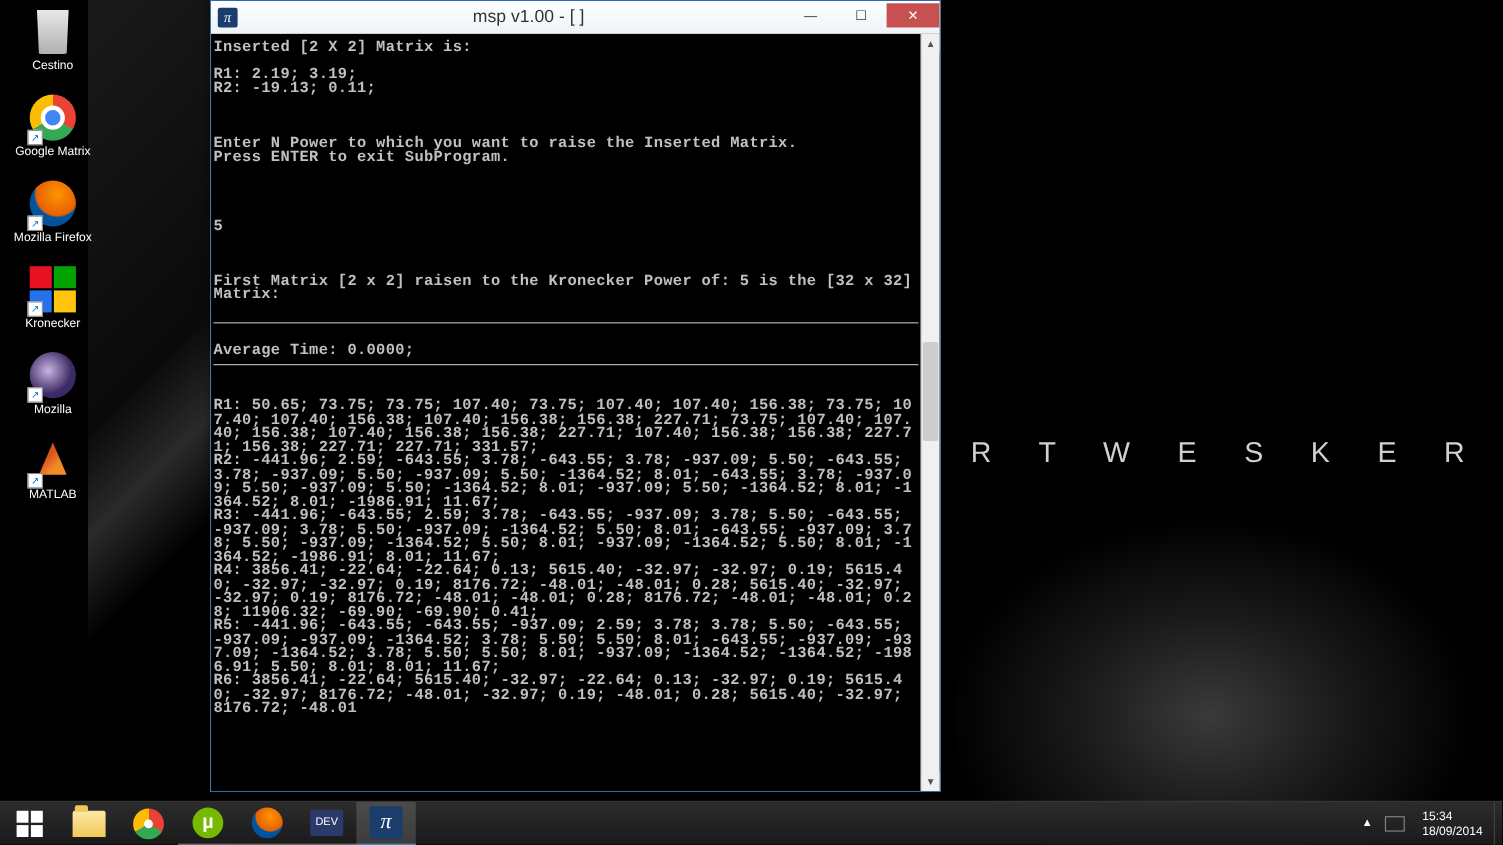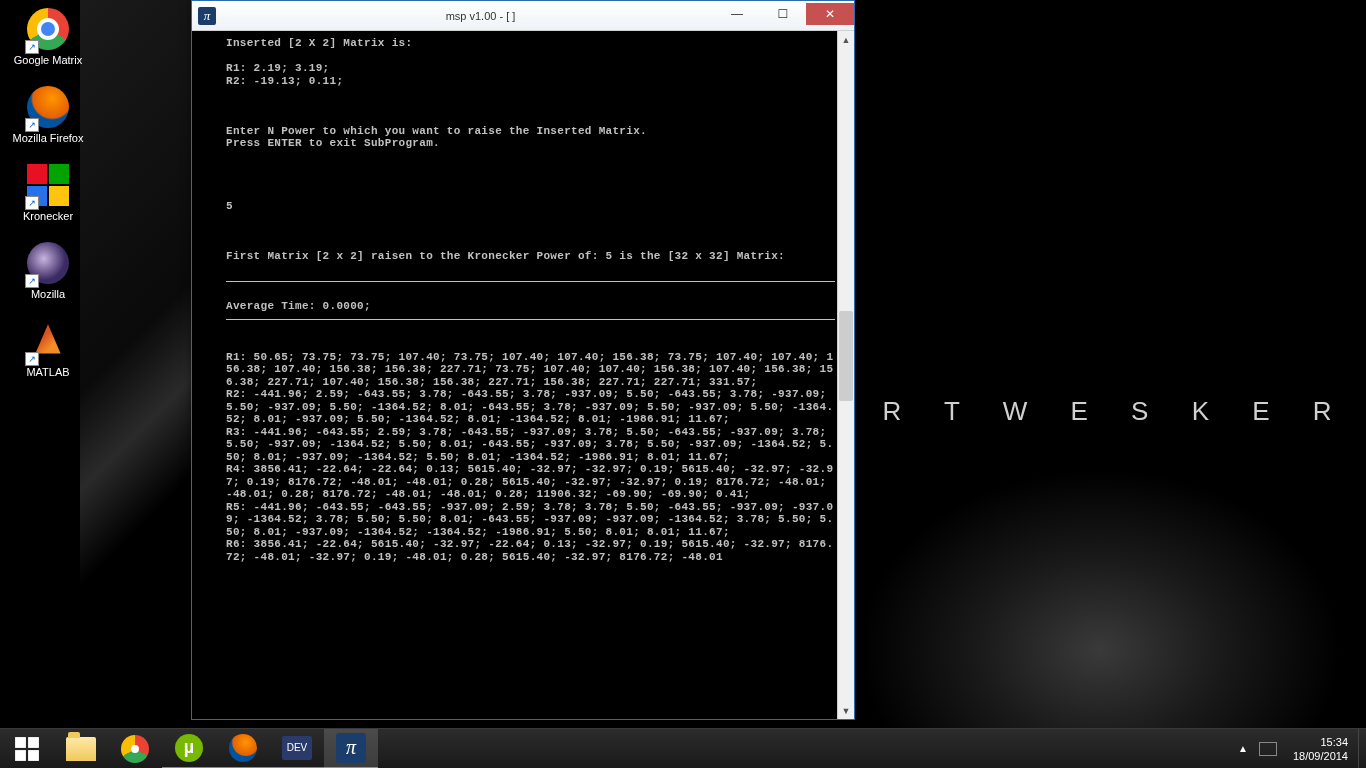"msp v1.00 - [ ]" .titlebar .title { font-size: 11px -> 16px }
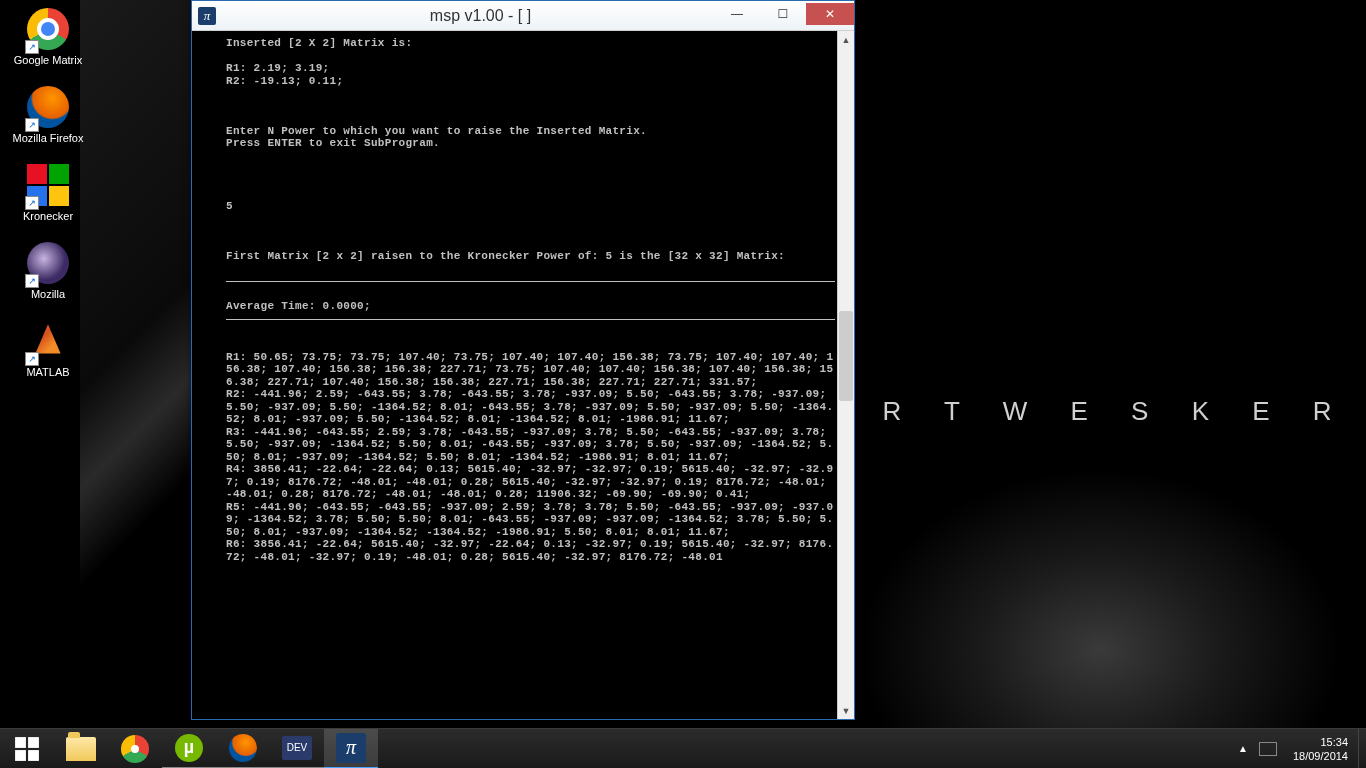"Inserted [2 X 2] Matrix" .console { font-size: 11px -> 14px; margin-left: 32px -> none }
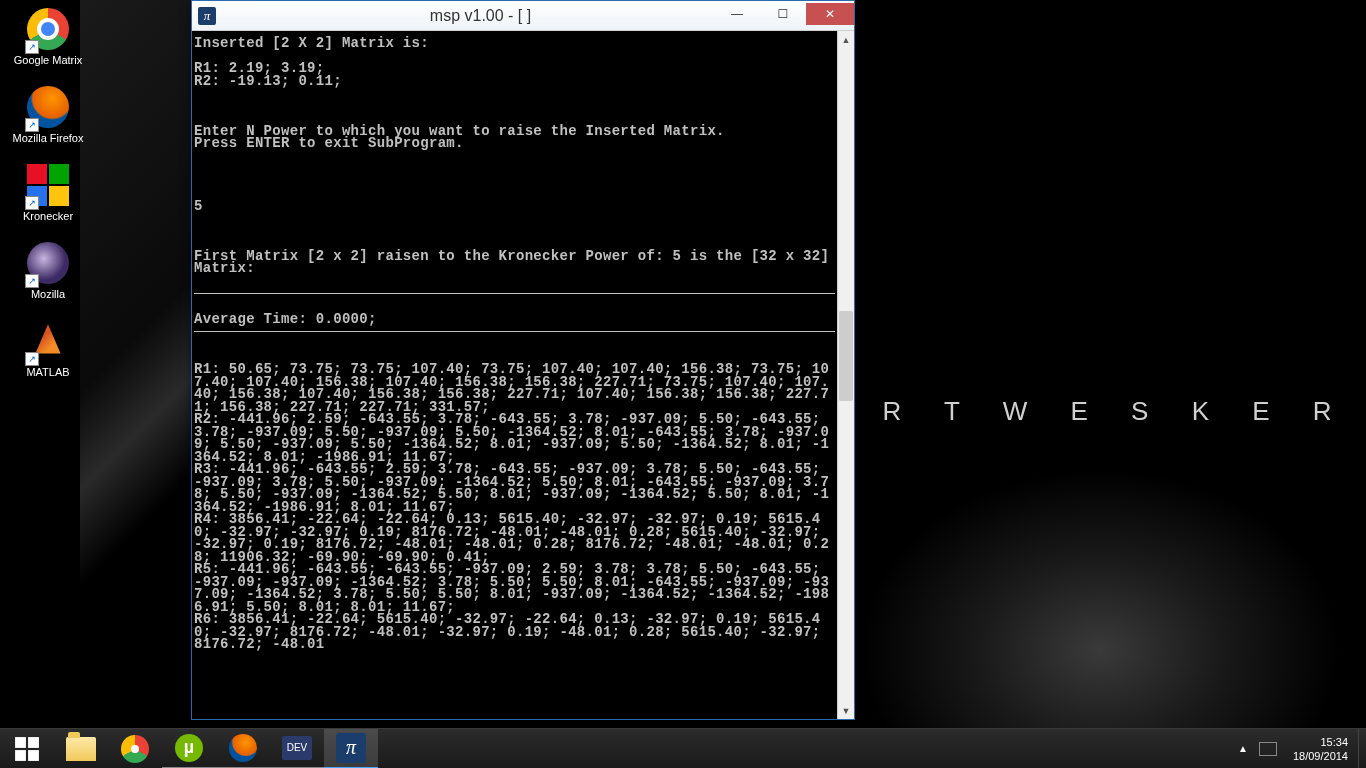"Cestino" div.d-icon { html: none -> <div> <div> <div></div> </div> <div>Cestino</div> </div> }
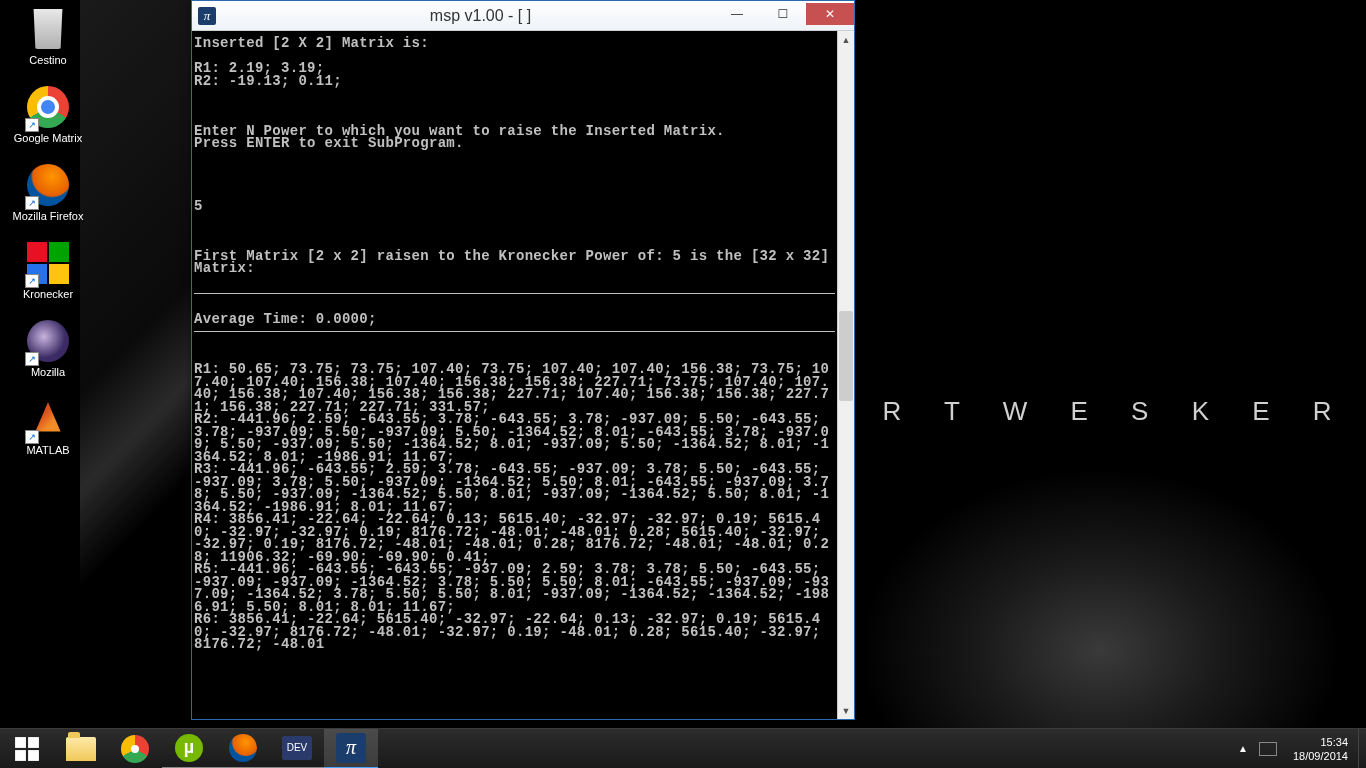"15:34" .tray .clock { text-align: right -> left }
